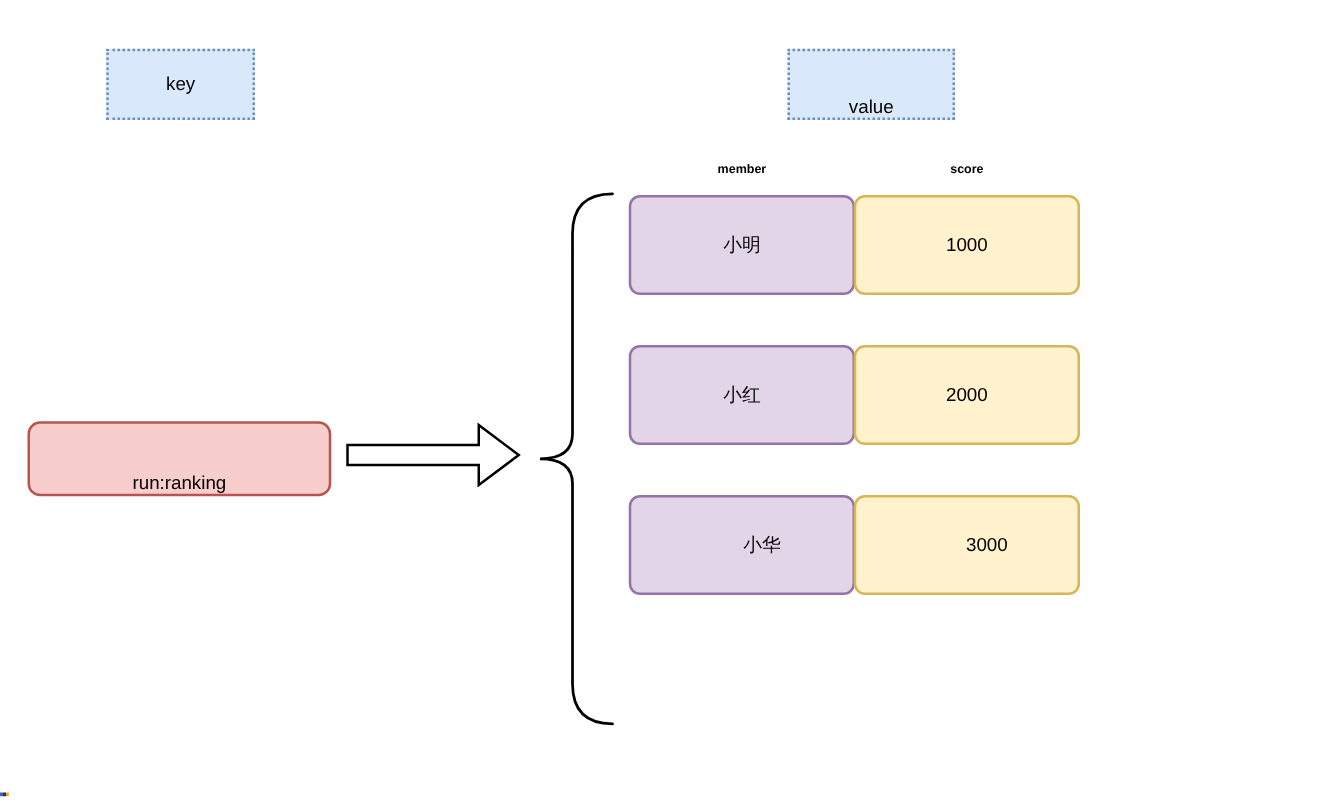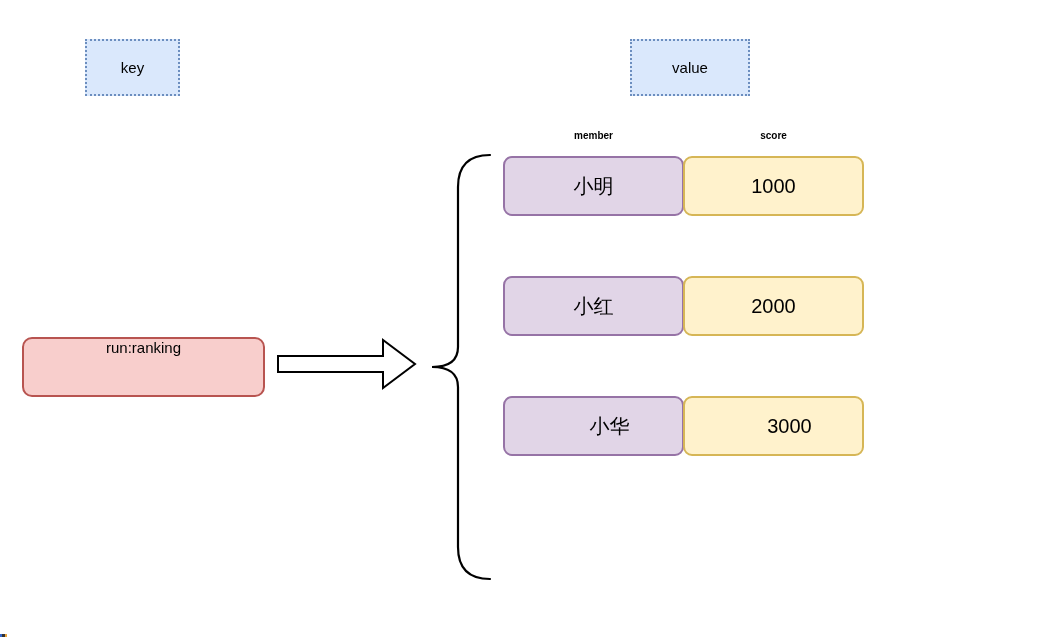"key" .key-box { width: 95px -> 119px }
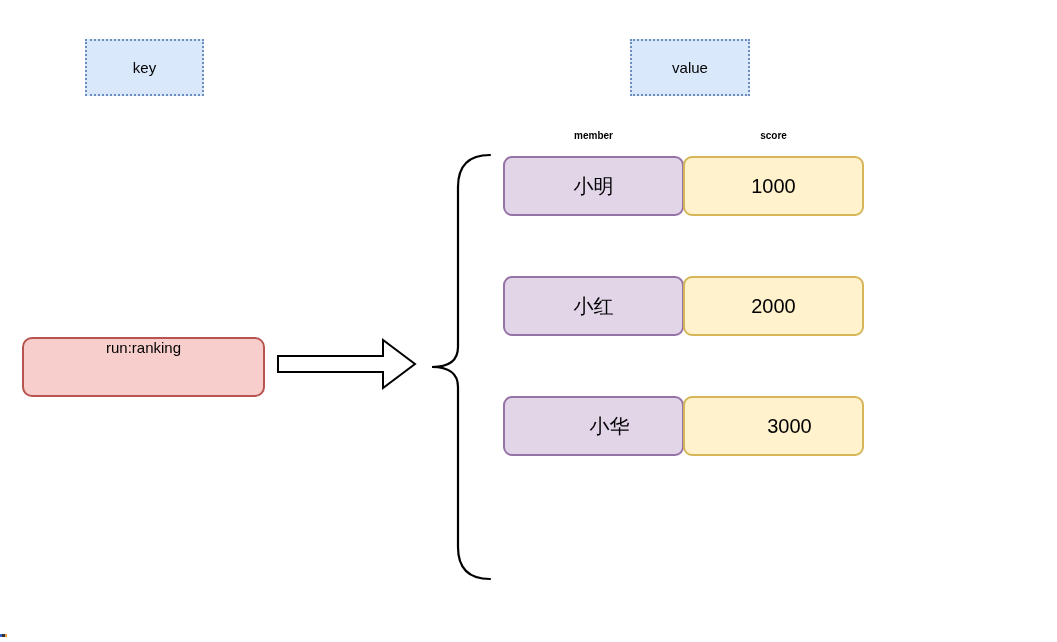"value" .value-box { align-items: none -> flex-end; width: 120px -> 134px }
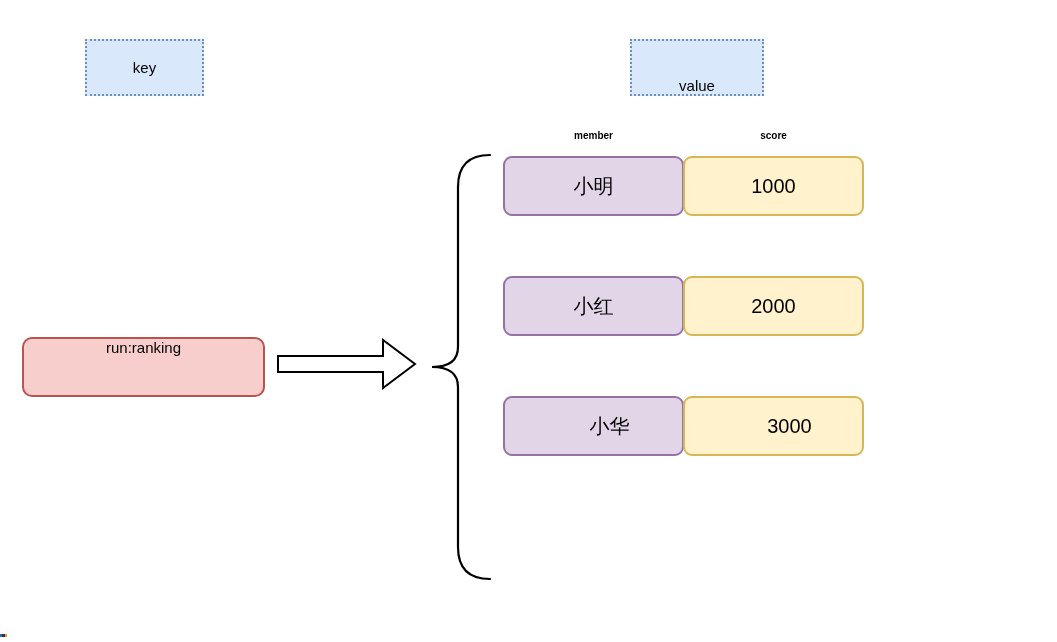"小明" .cell { font-size: 20px -> 15px; height: 60px -> 80px }
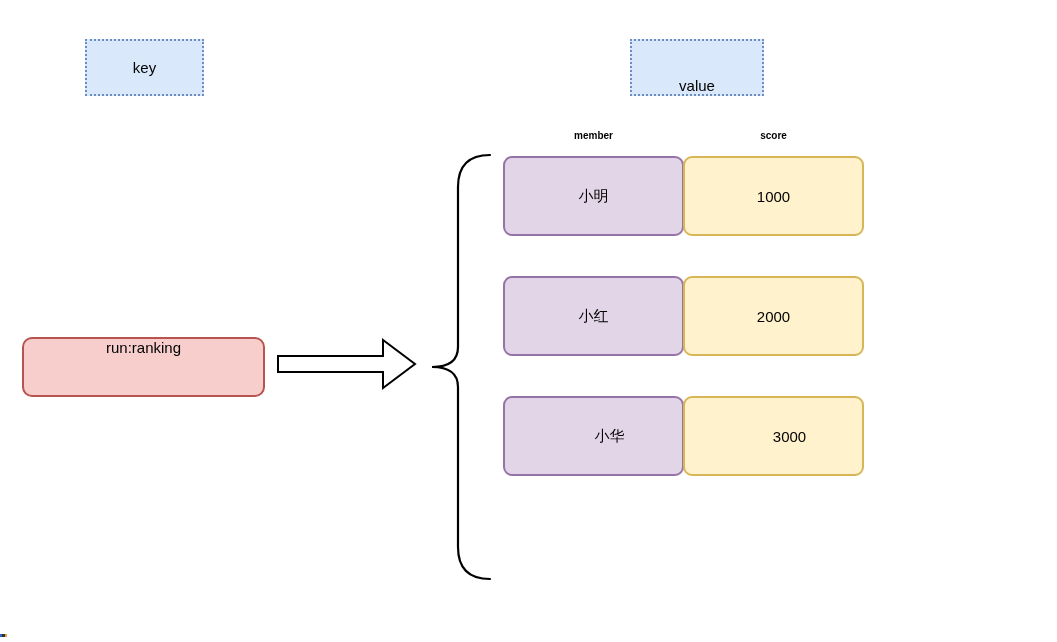"run:ranking" .key-node { align-items: flex-start -> flex-end }
